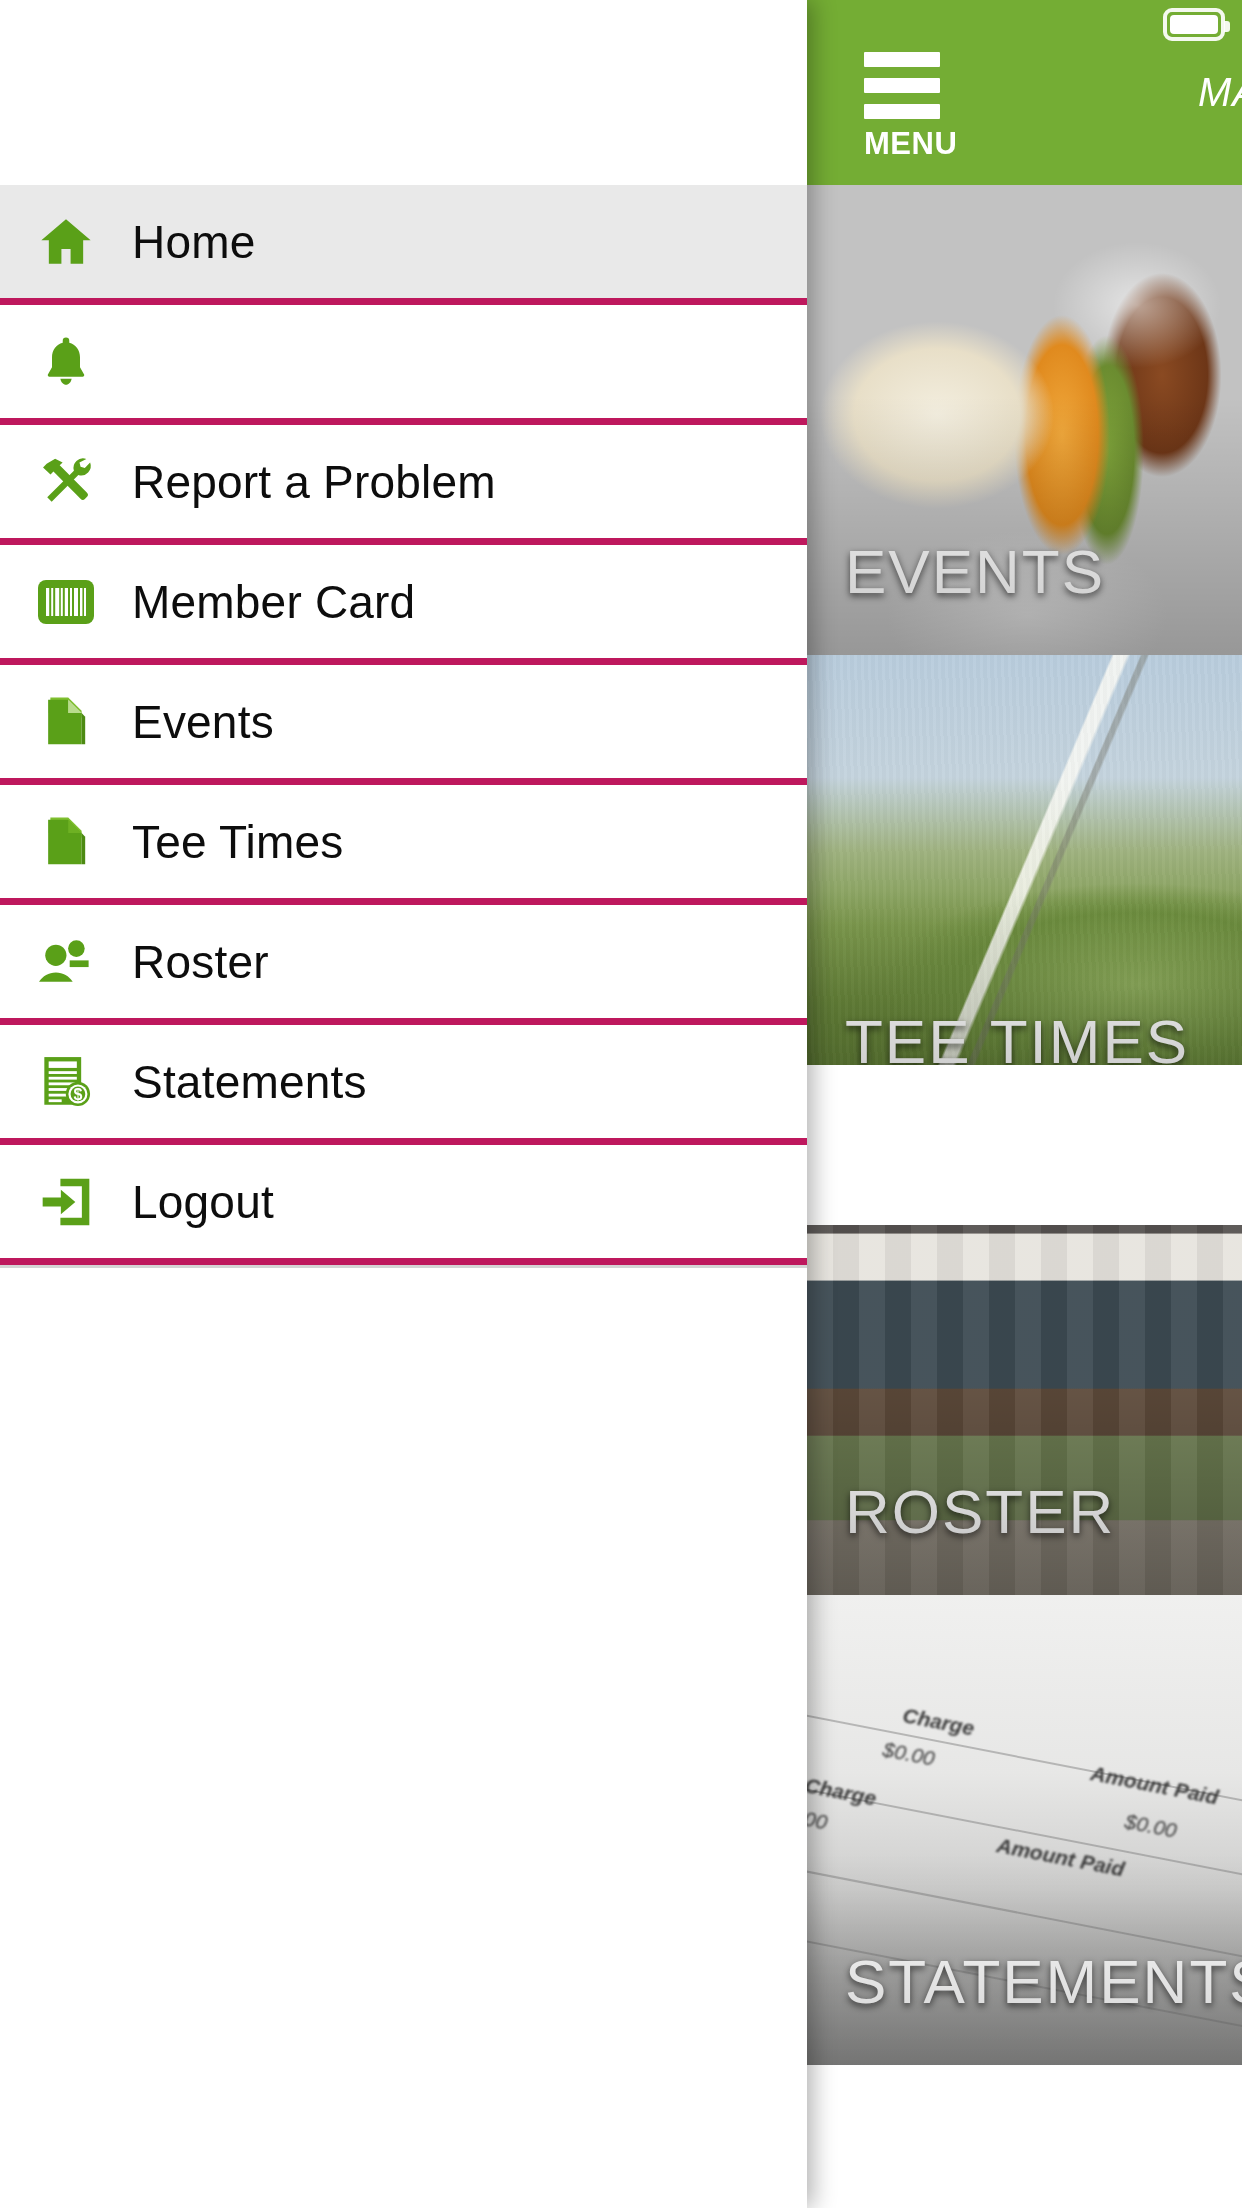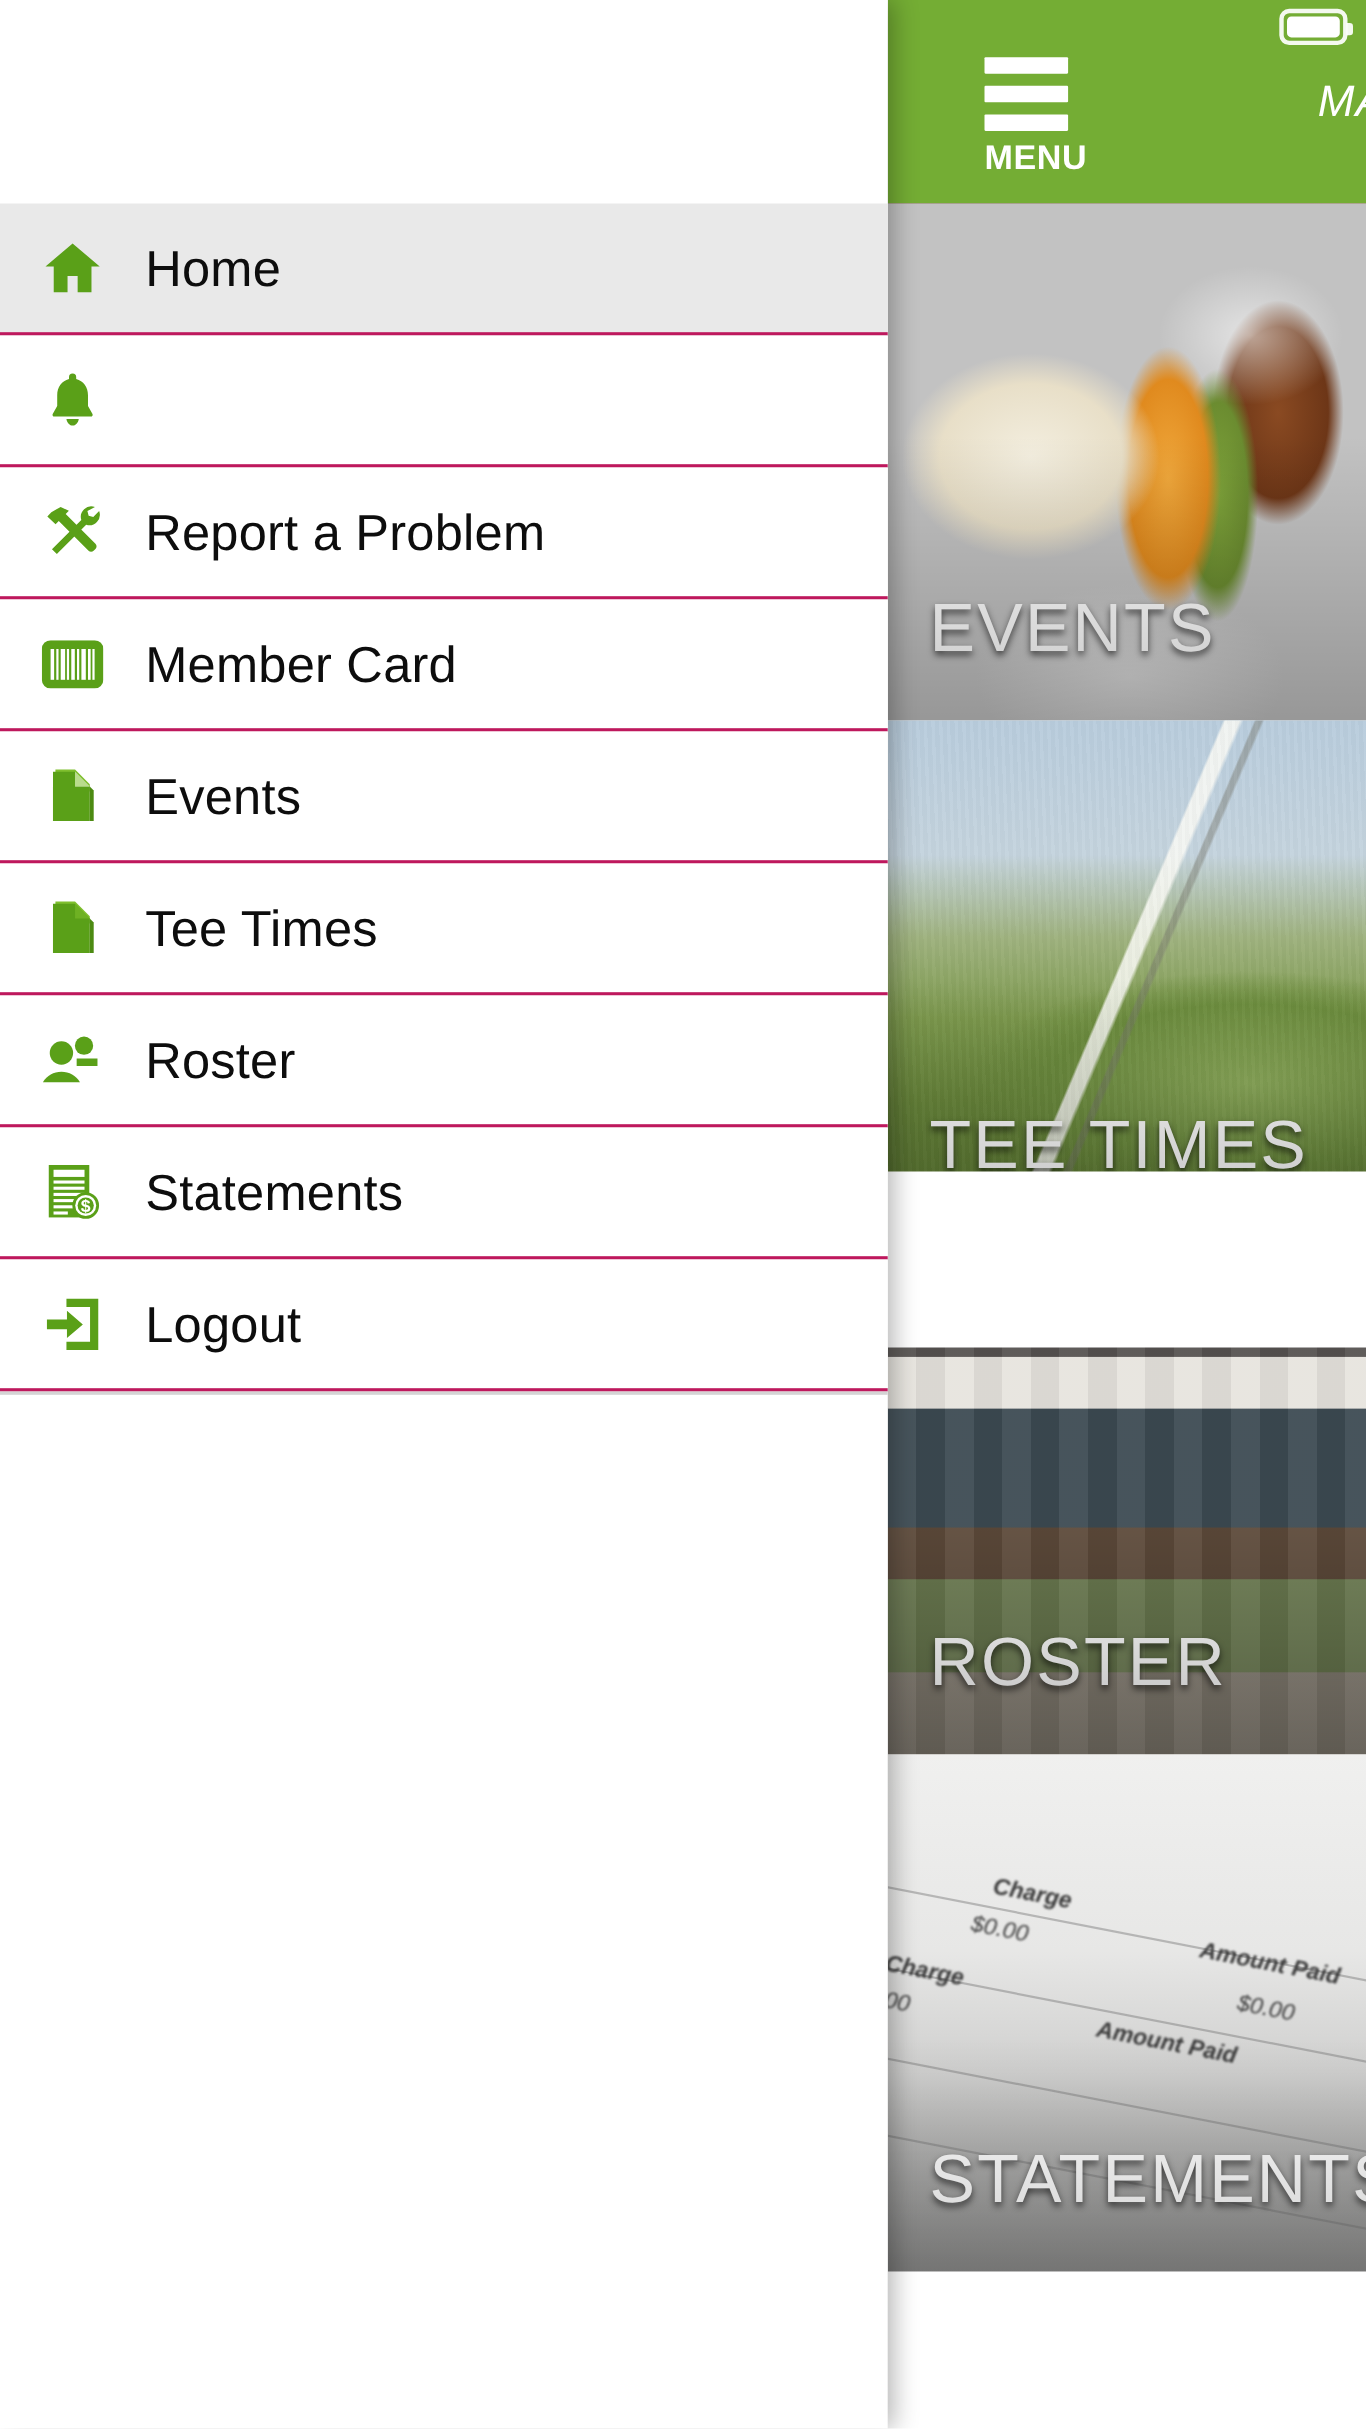"MENU" #menu-button { margin-left: 31px -> none }
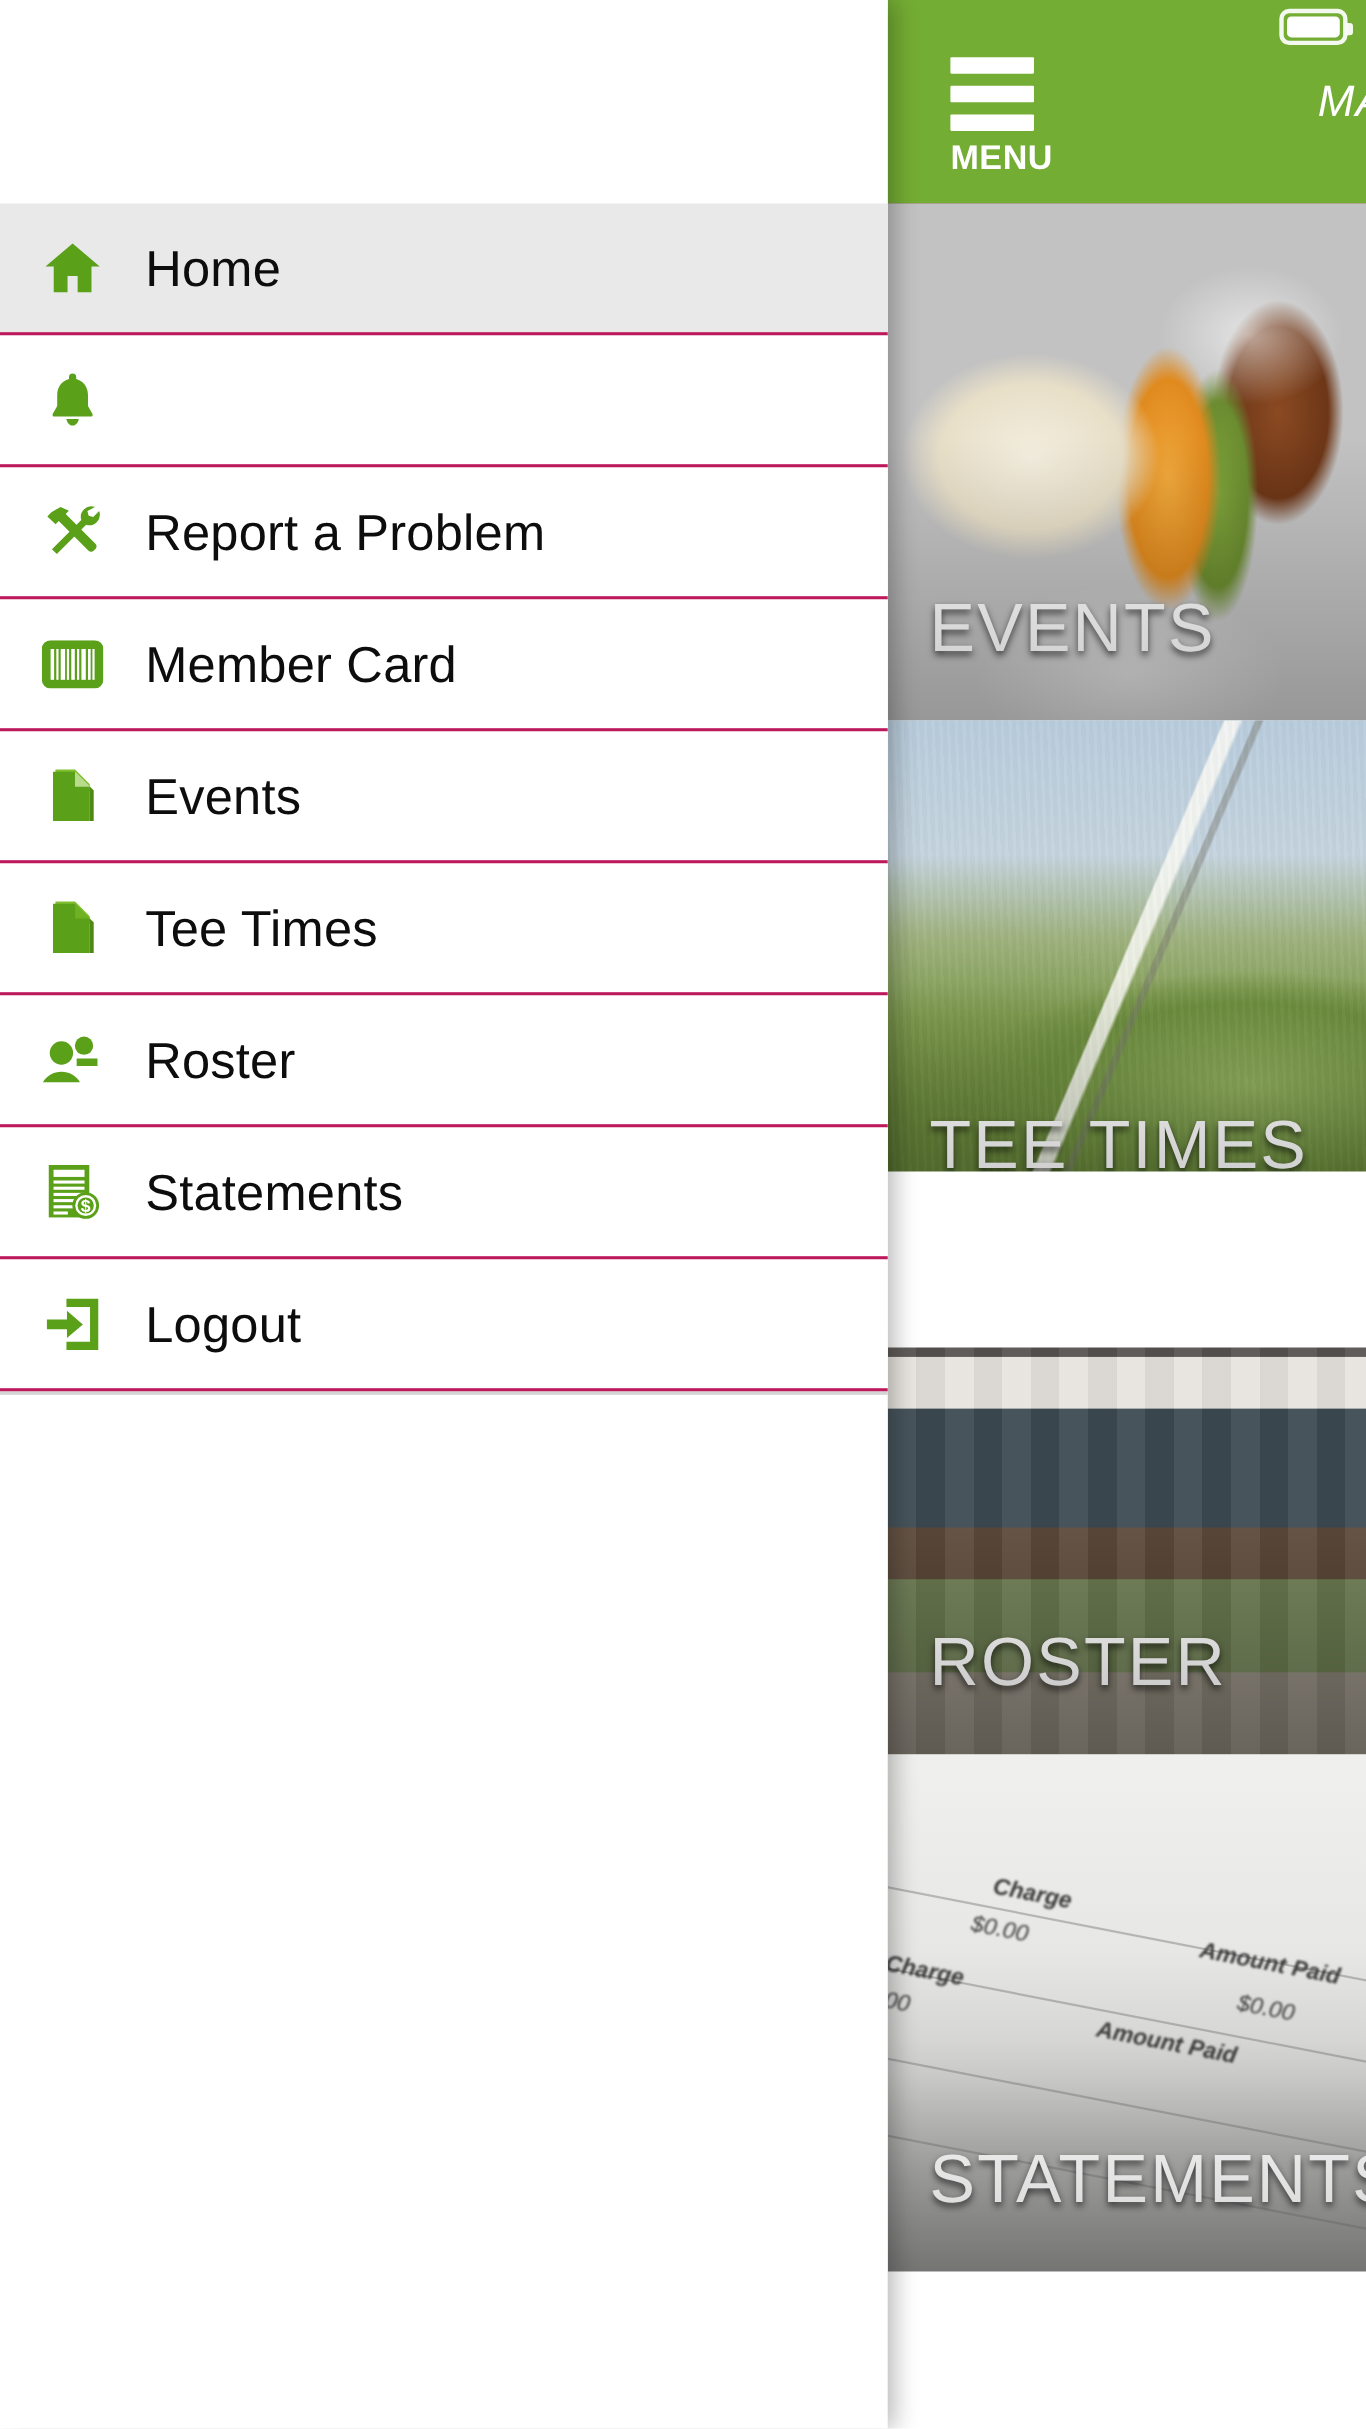"Home" .nav-item { border-bottom: 3px solid #be185d -> 7px solid #be185d }
